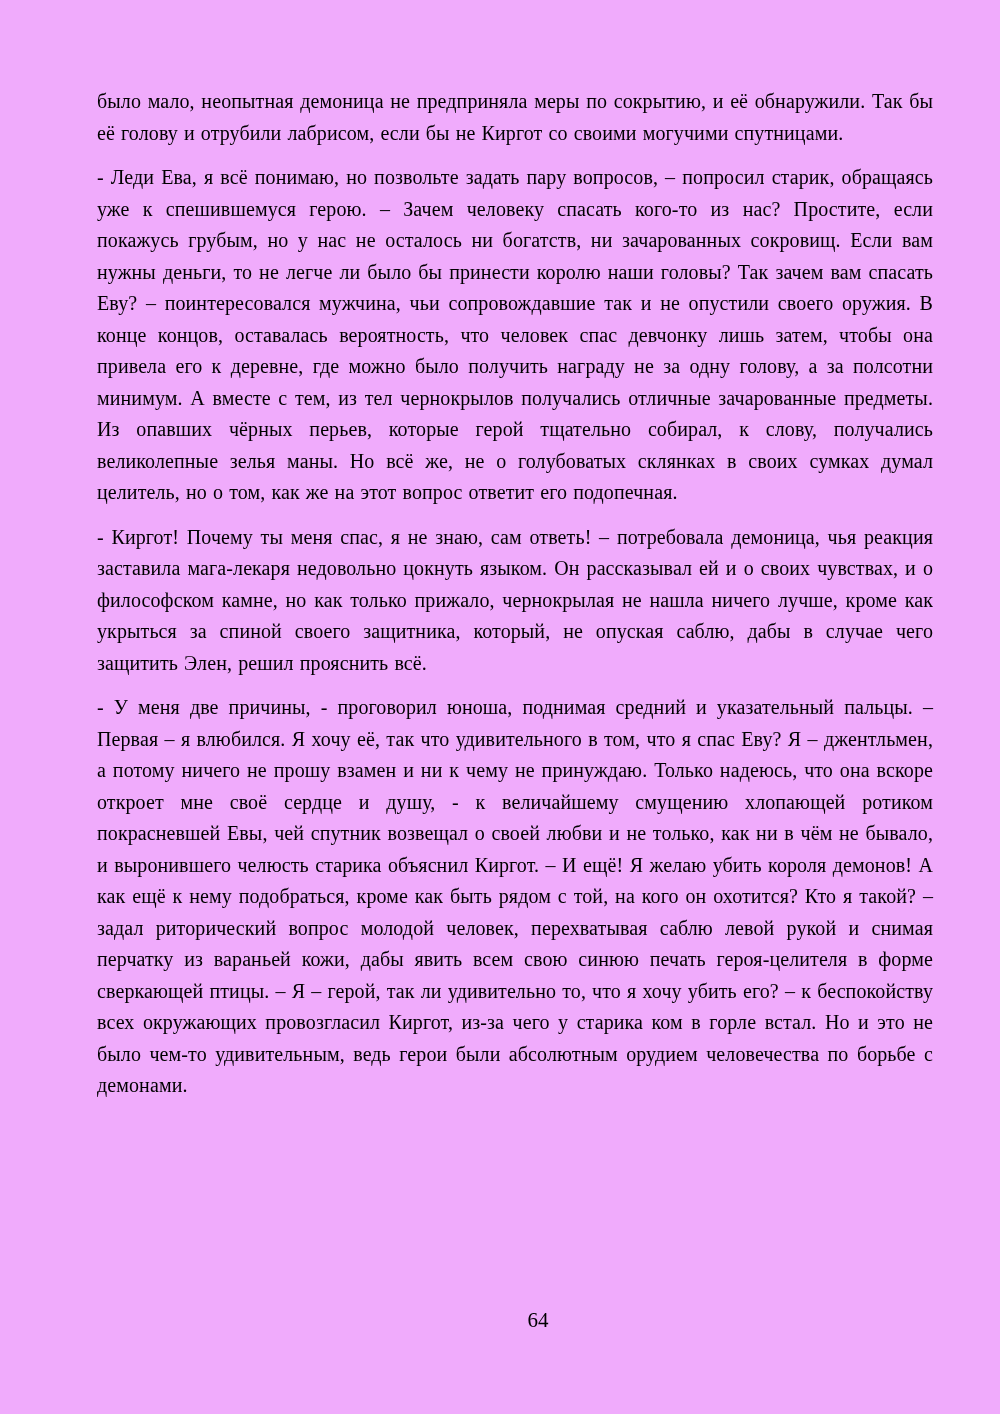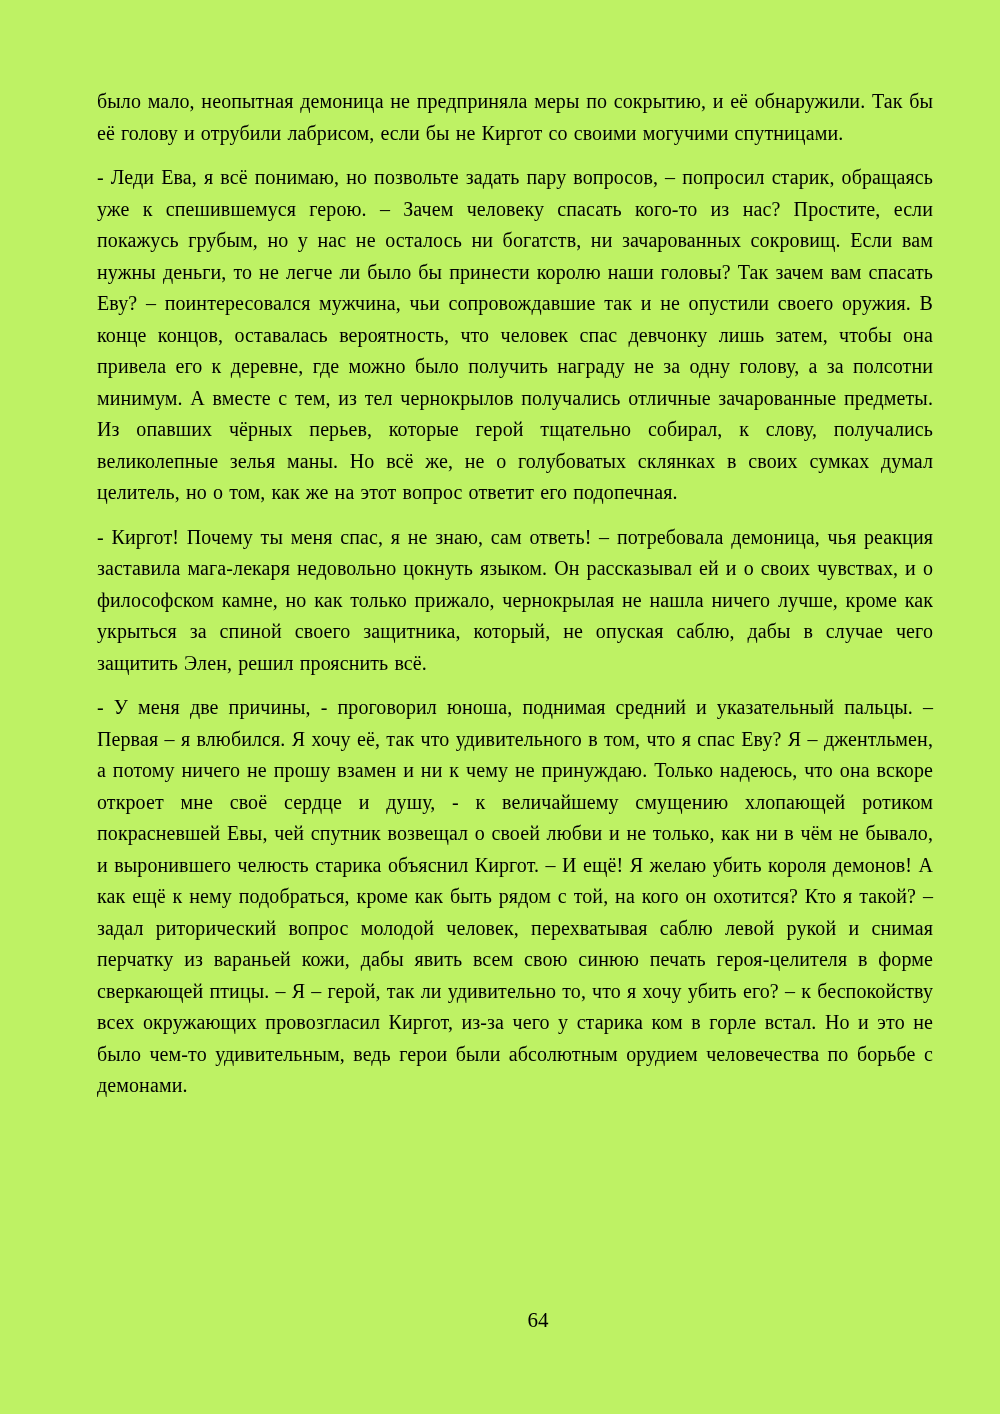"было мало, неопытная демоница не" .page { background: #bef264 -> #f0abfc }
